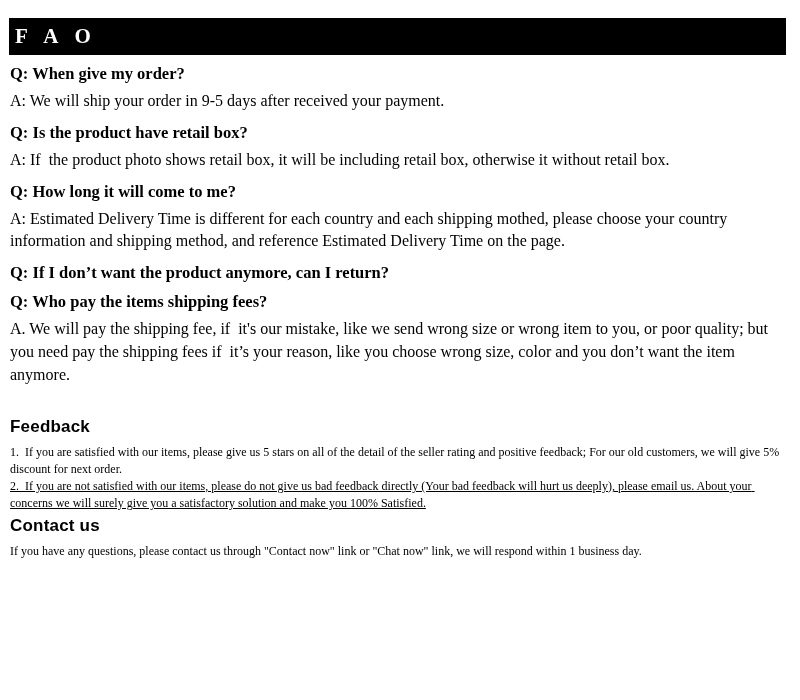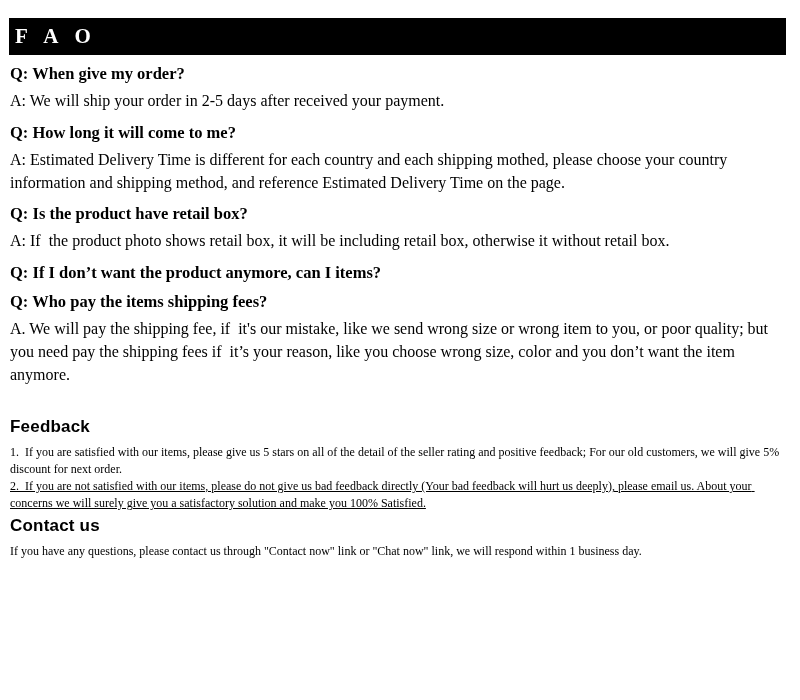"A: We will ship your" p.answer { text: 2-5 -> 9-5 }
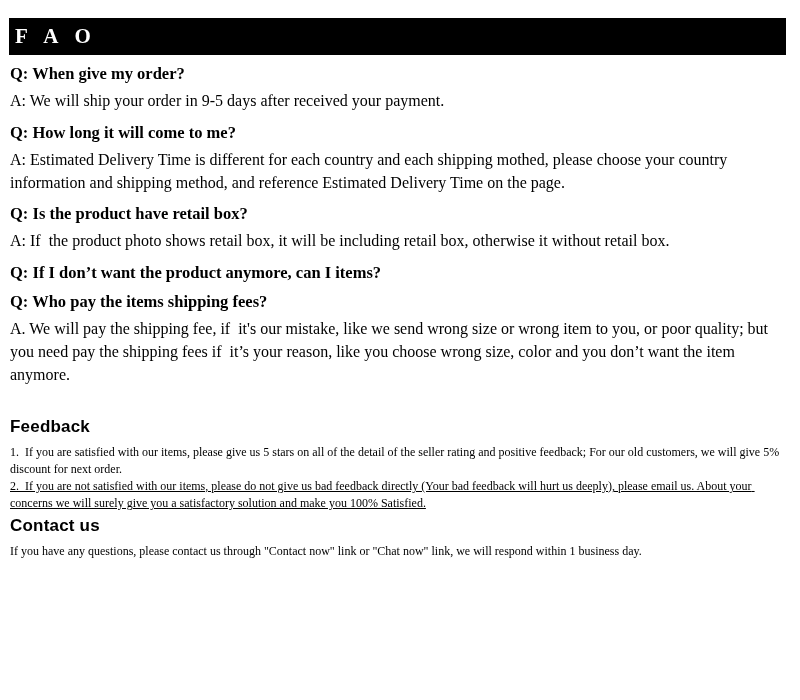"Q: How long it will" div.qa-block { order: before "Q: Is the product have" -> after "Q: Is the product have" }
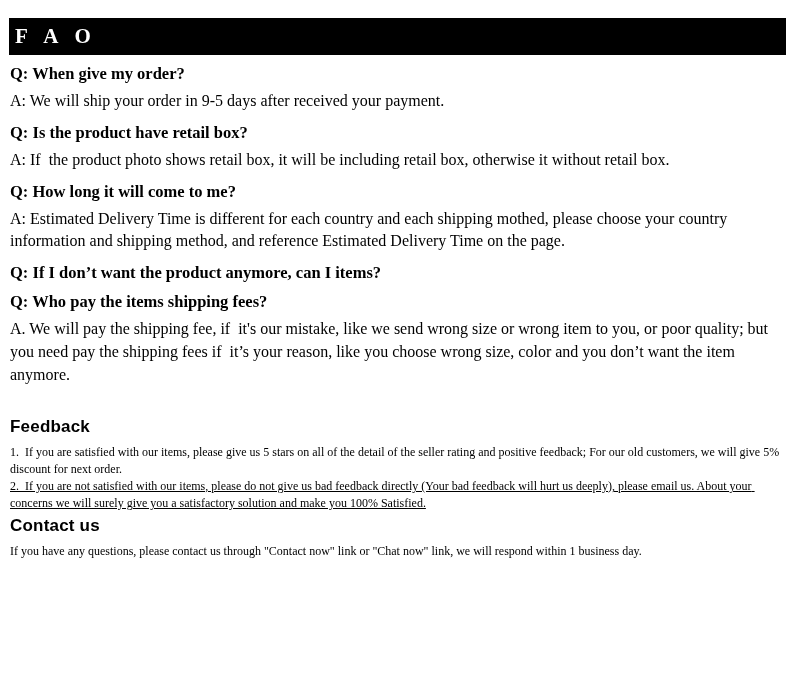"Q: If I don’t want" p.question { text: items -> return }
